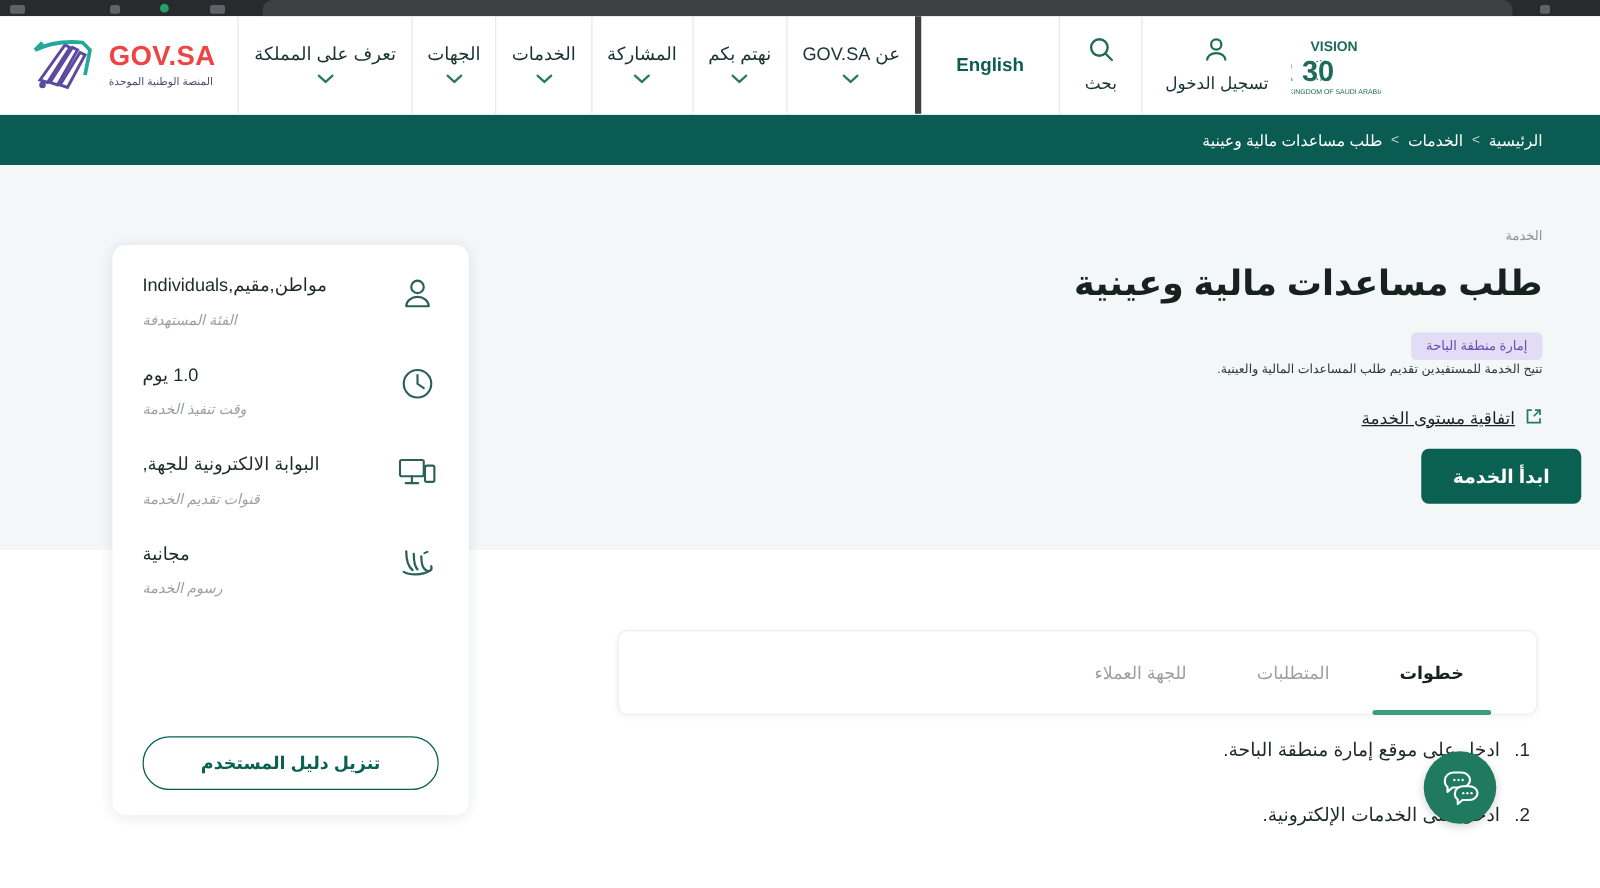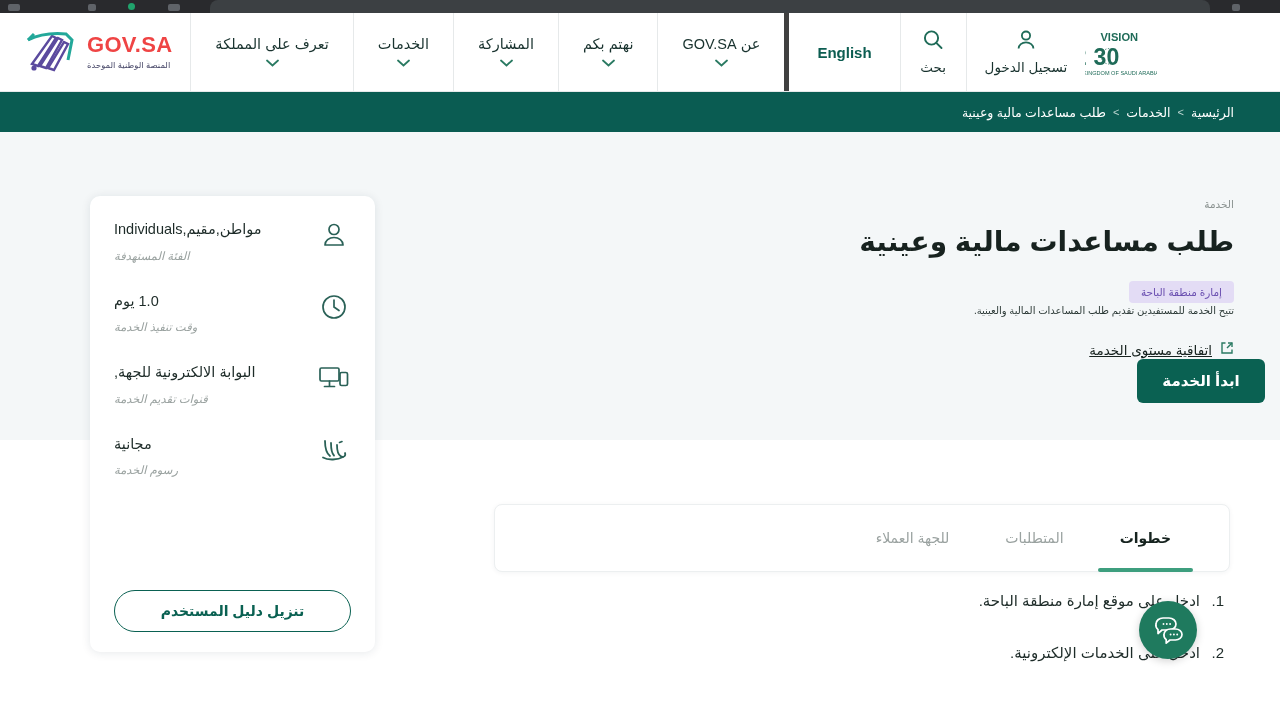"تعرف على المملكة" .nav-item { padding: 0 24px -> 0 12px }
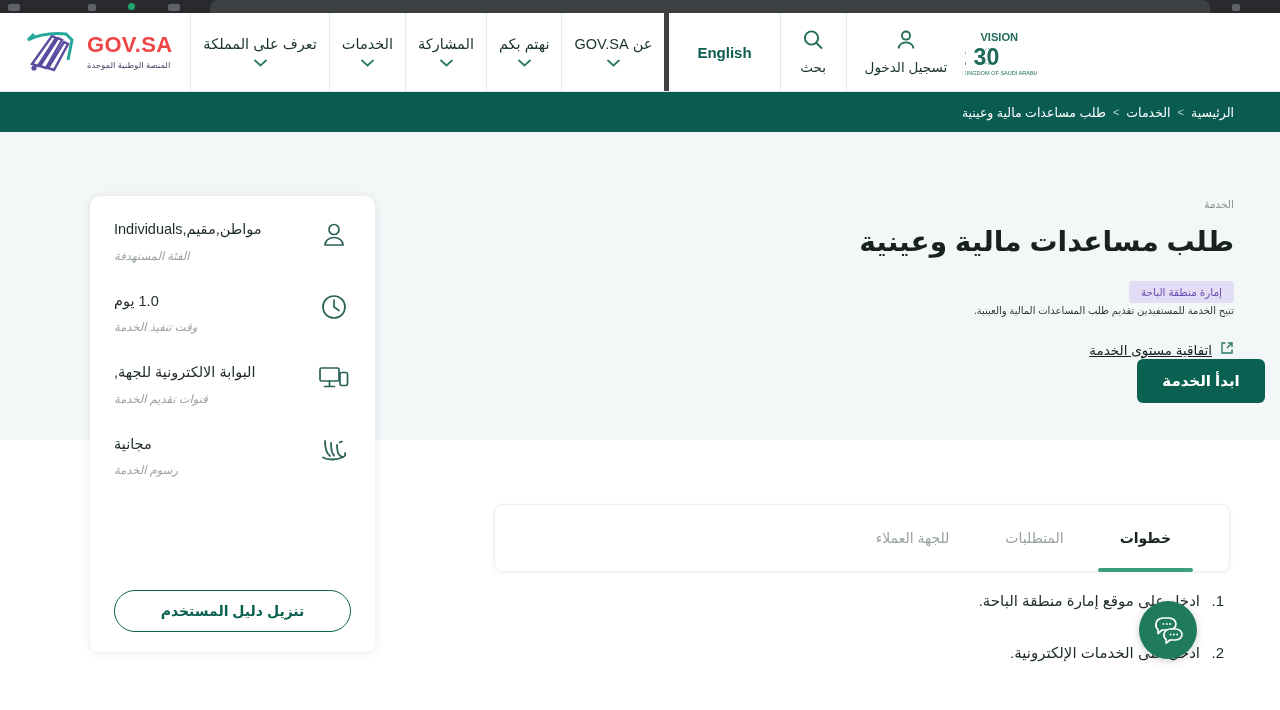"الجهات" div.nav-item { html: none -> <div> <span>الجهات</span> <span> <svg> <path></path> </svg> </span> </div> }
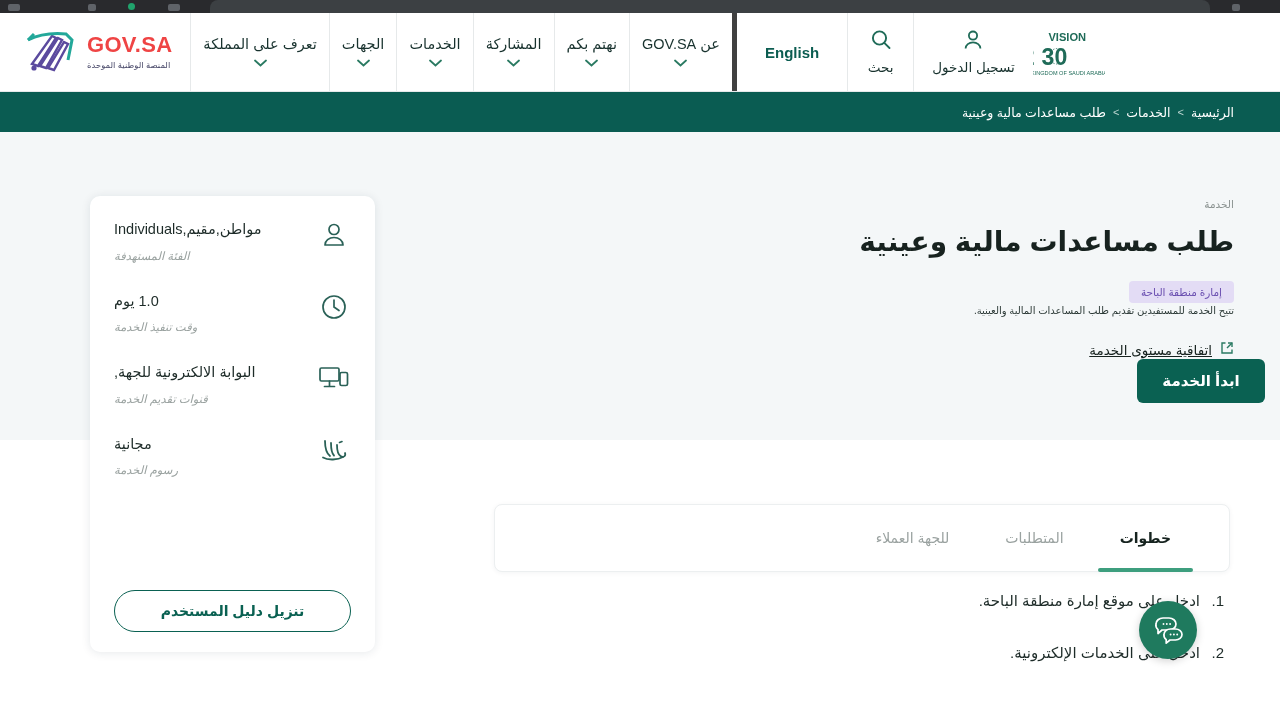"الخدمة" .hero-right { top: 66px -> 51px }
